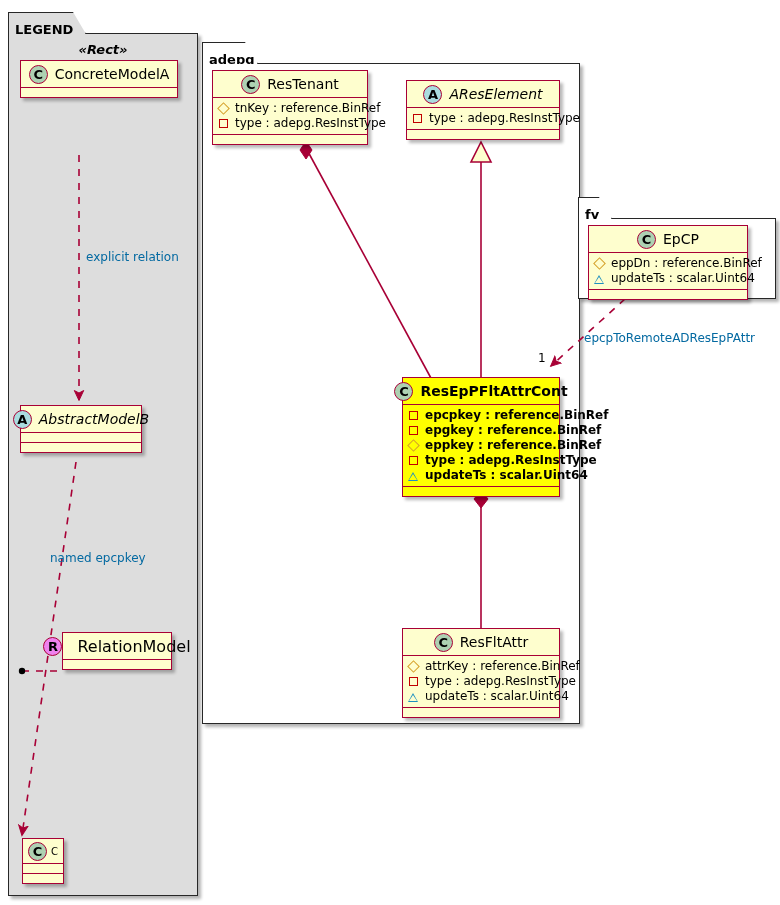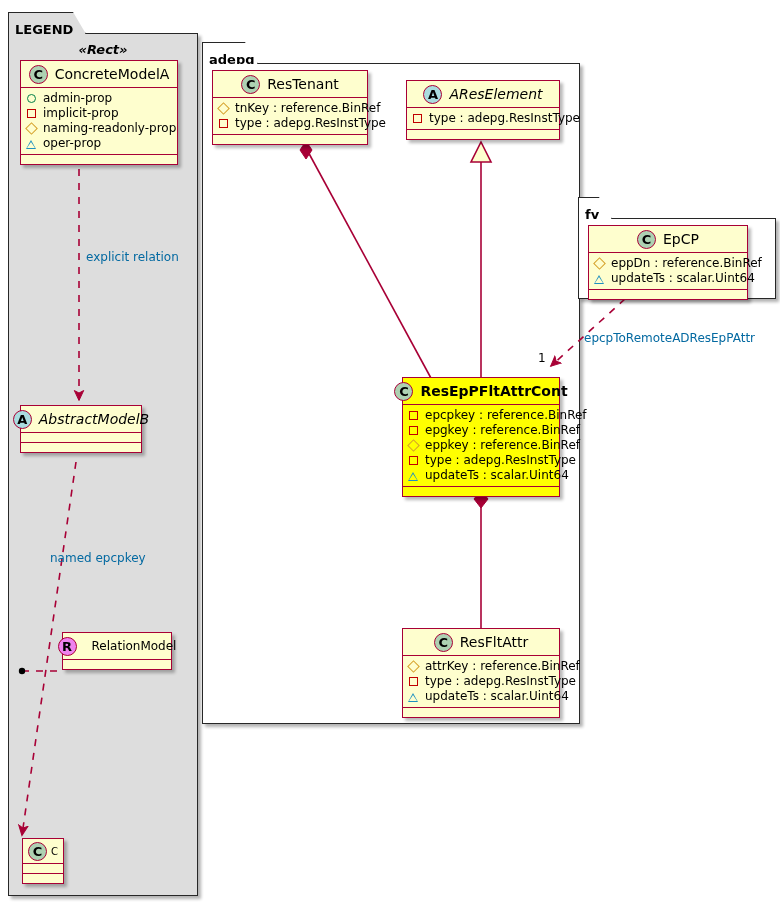"admin-prop" div.cls-attrs { html: <div> <div> <span></span> <span>admin-prop</span> </div> <div> <span></span> <span>implicit-prop</span> </div> <div> <span></span> <span>naming-readonly-prop</span> </div> <div> <span></span> <span>oper-prop</span> </div> </div> -> none }
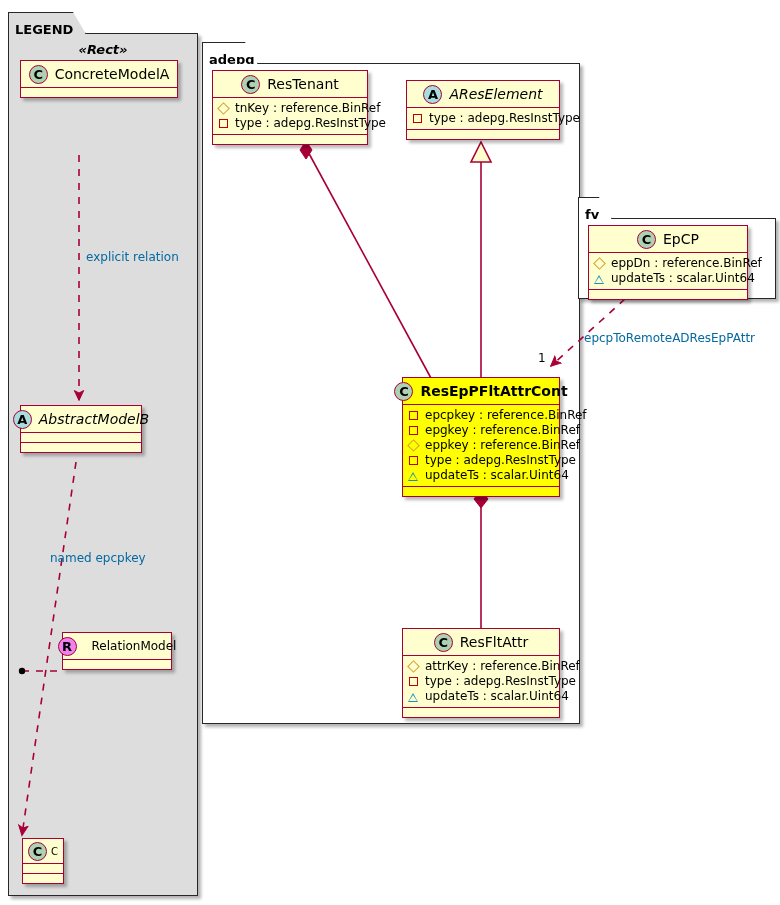"epcpkey : reference.BinRef" .cls.hl .attr { font-weight: normal -> bold }
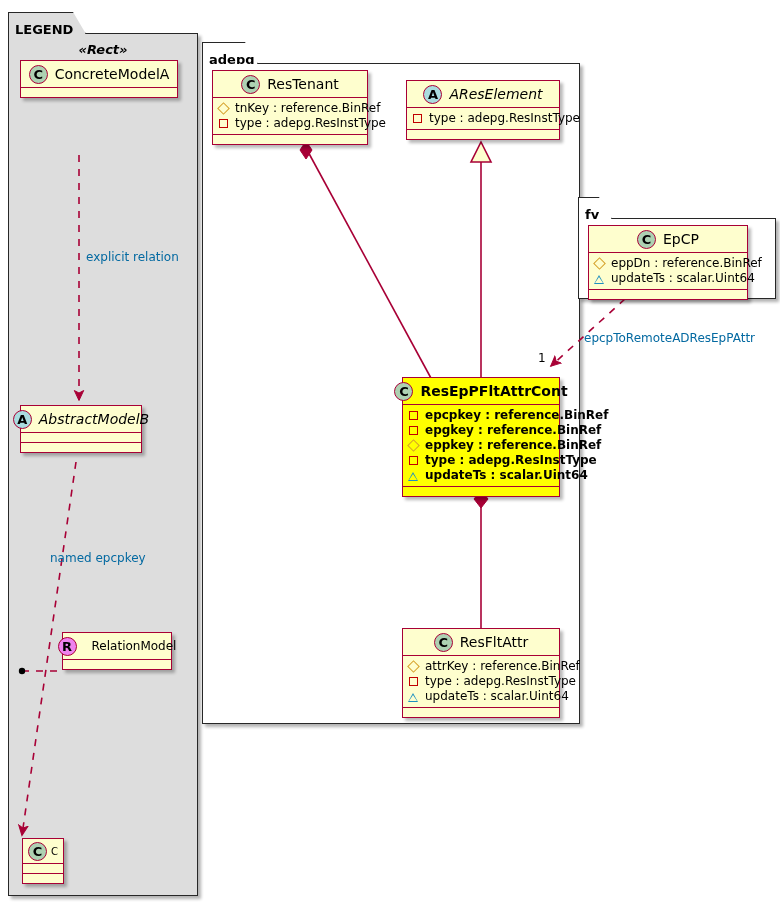"RelationModel" span.cls-name { font-size: 12px -> 16px }
